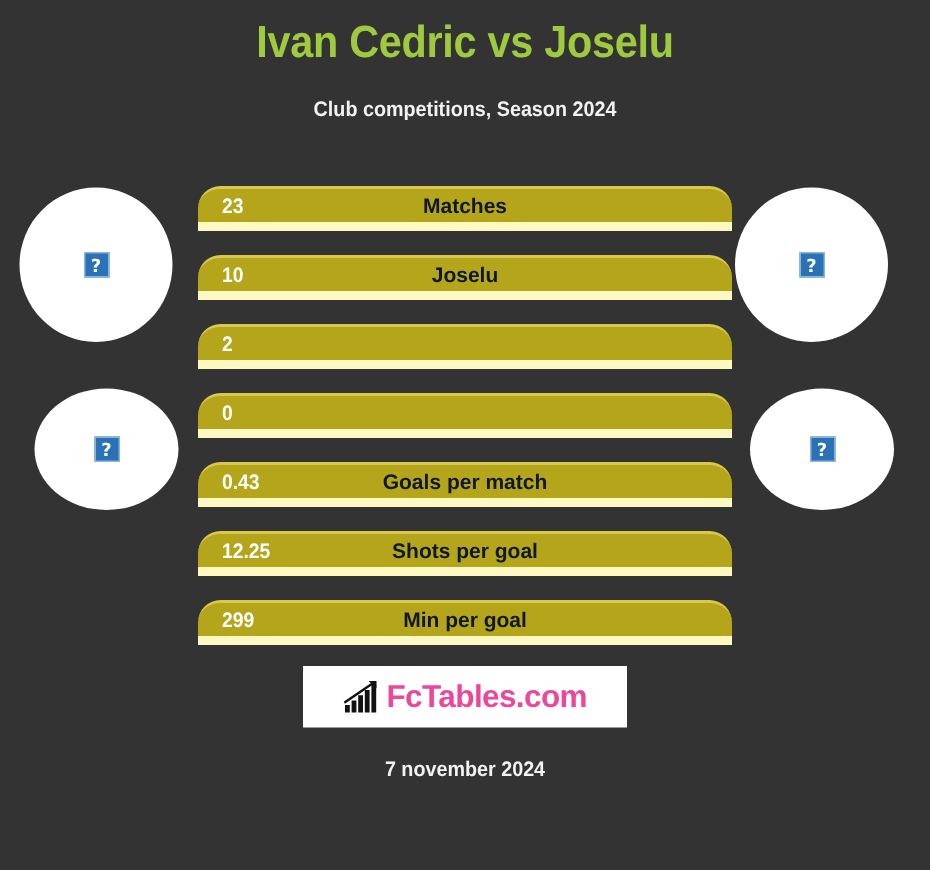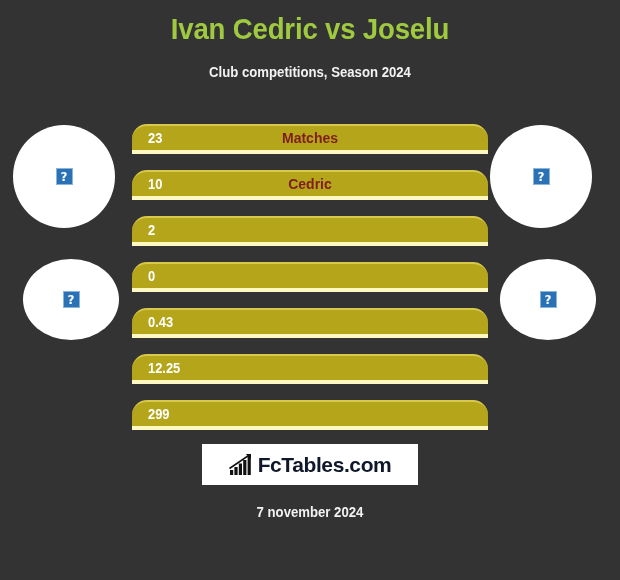"23" .bar { border-bottom: 4px solid #fef9c3 -> 6px solid #fef9c3 }
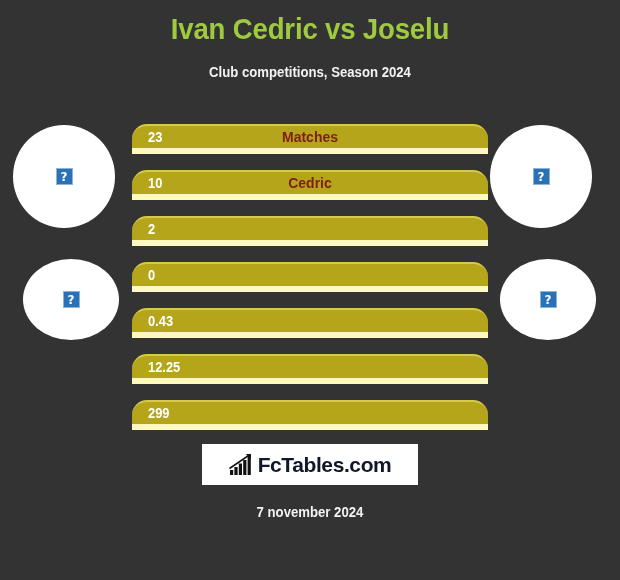"Matches" .bar-label { color: #7f1d1d -> #0f172a }
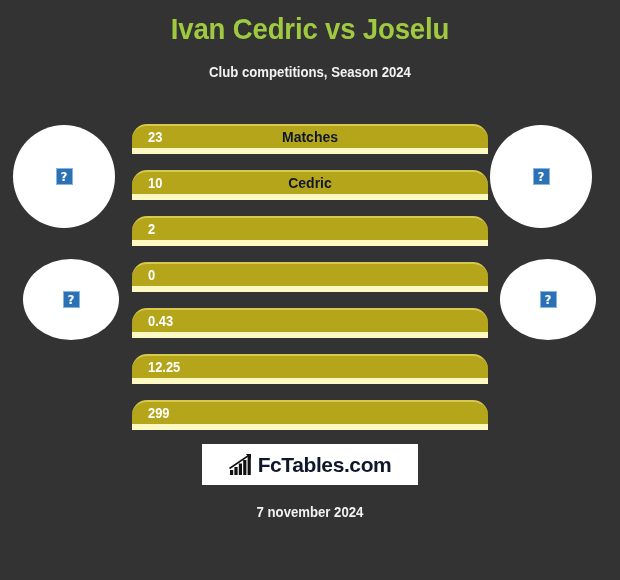"Cedric" span.bar-label { text: Cedric -> Joselu }
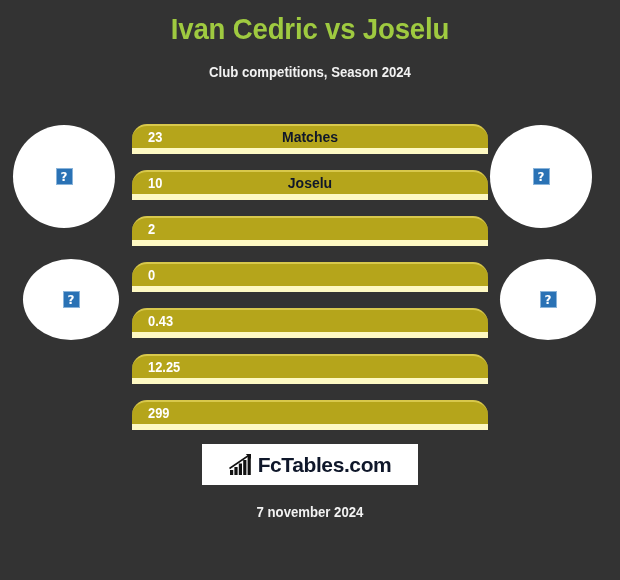"Goals per match" span.bar-label { html: none -> <span>Goals per match</span> }
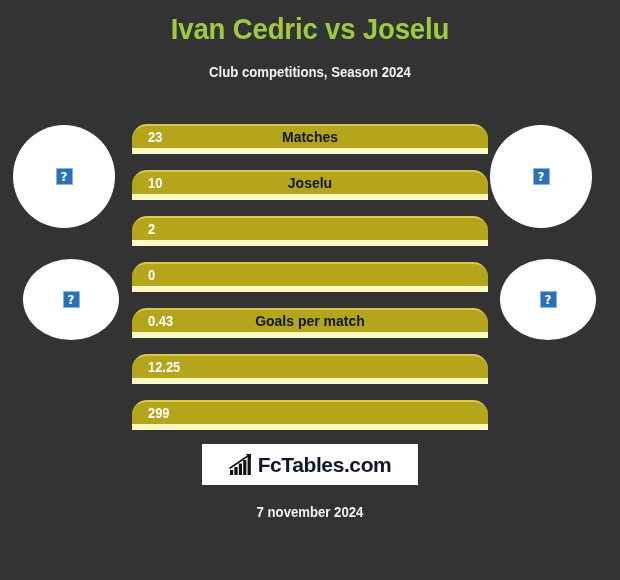"Shots per goal" span.bar-label { html: none -> <span>Shots per goal</span> }
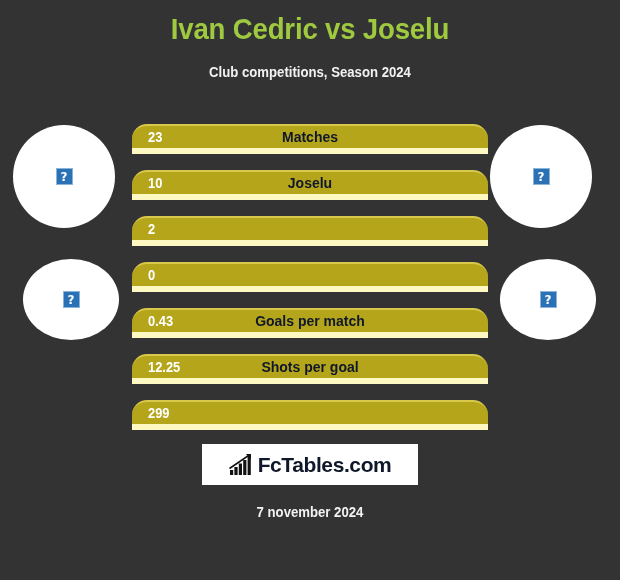"Min per goal" span.bar-label { html: none -> <span>Min per goal</span> }
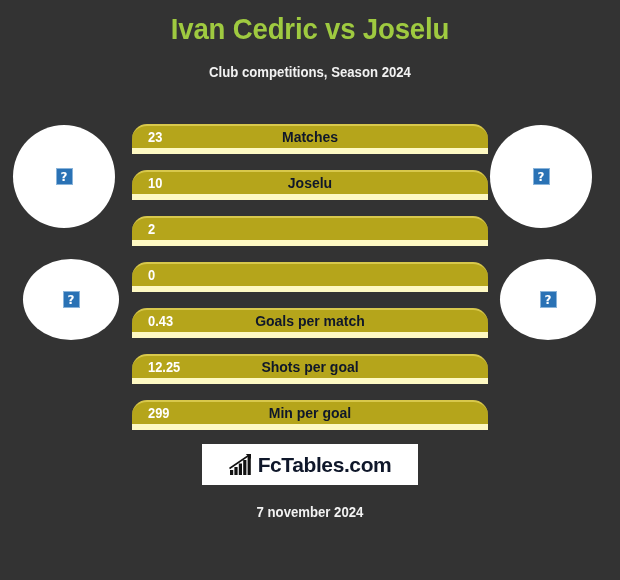"FcTables.com" .logo-text { color: #0f172a -> #ec4899 }
